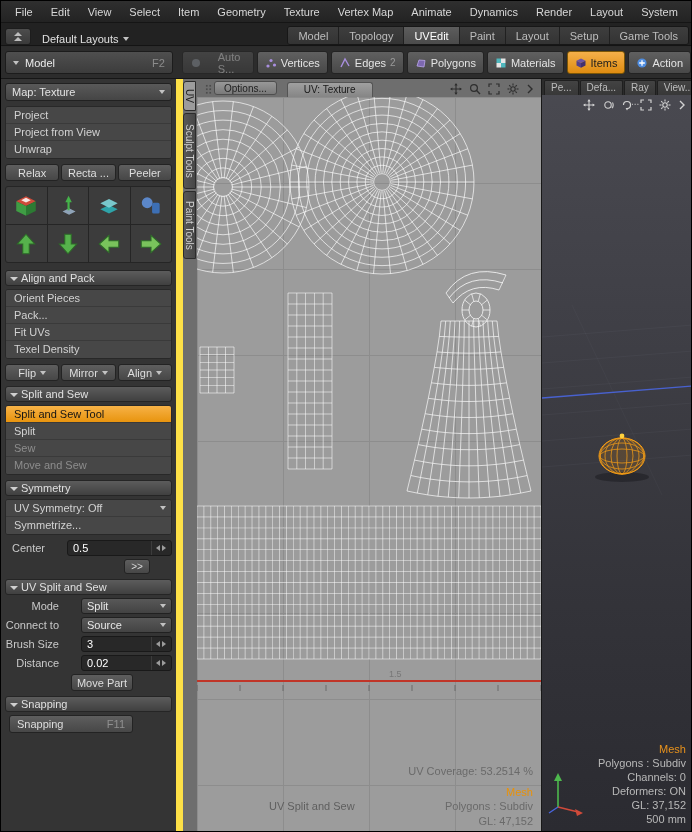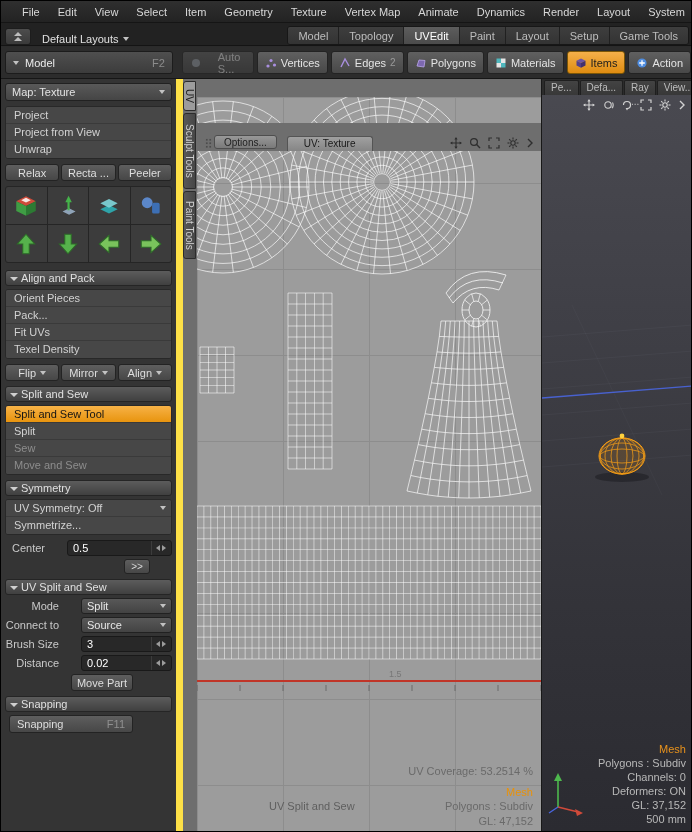"File" .menubar { padding-left: 12px -> 5px }
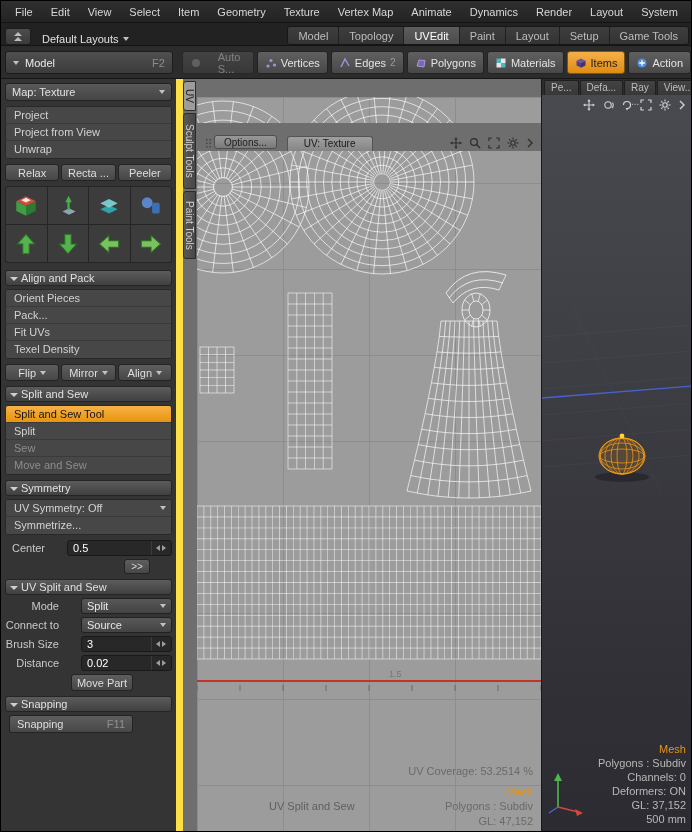"Options..." .uvheader { height: 28px -> 18px; margin-top: 44px -> none }
